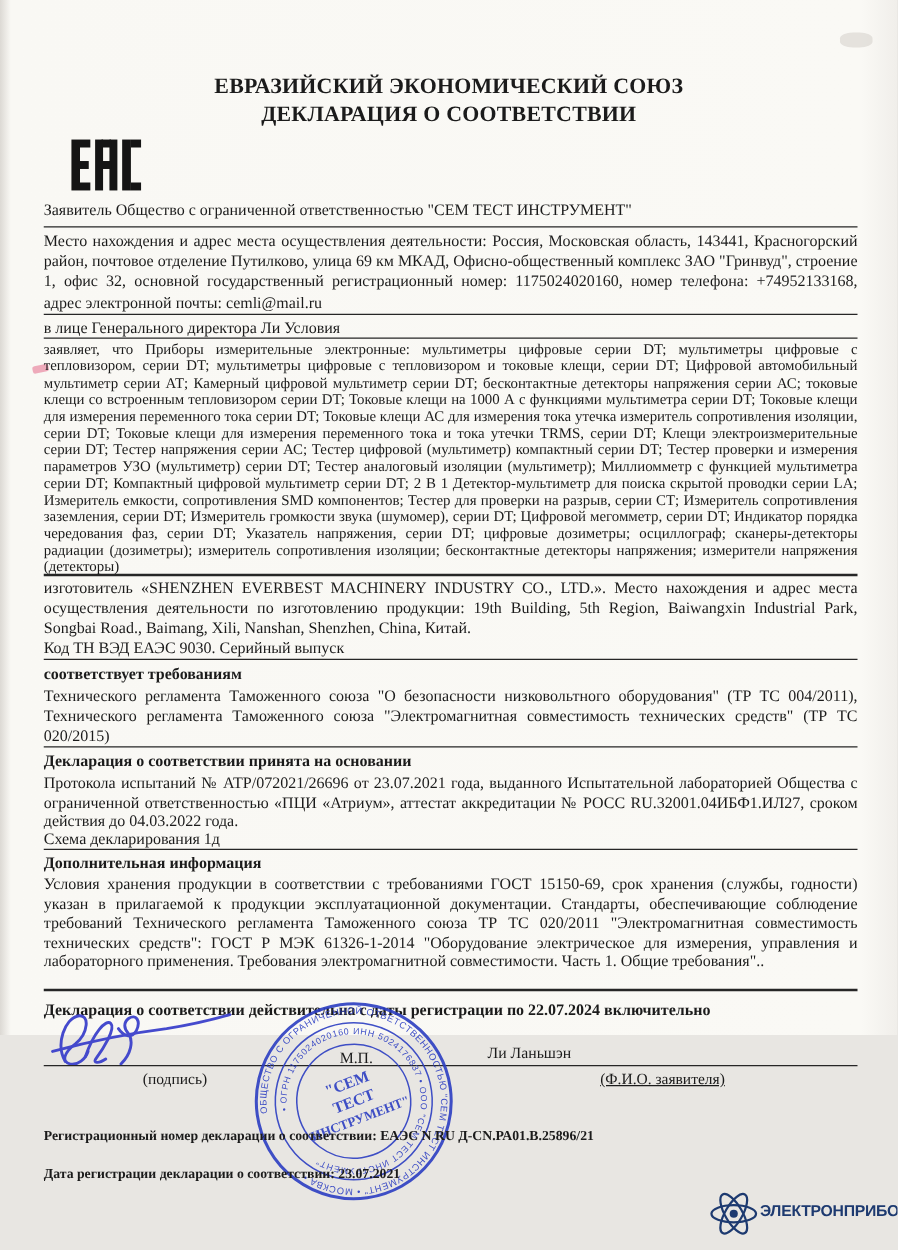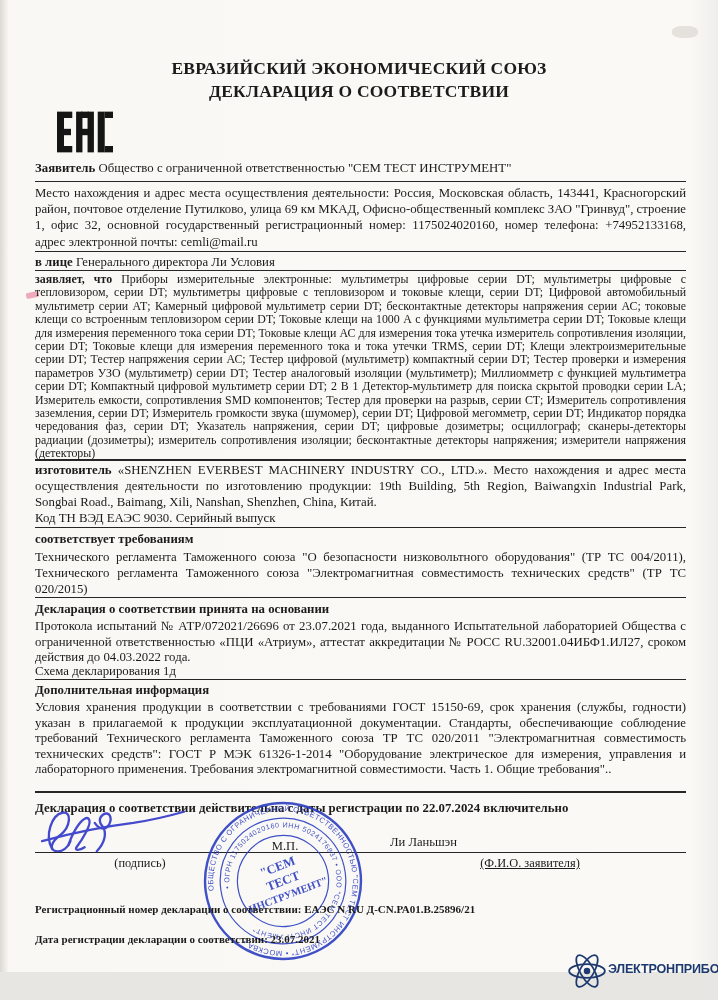"ЕВРАЗИЙСКИЙ ЭКОНОМИЧЕСКИЙ СОЮЗ" .page { height: 972px -> 828px }
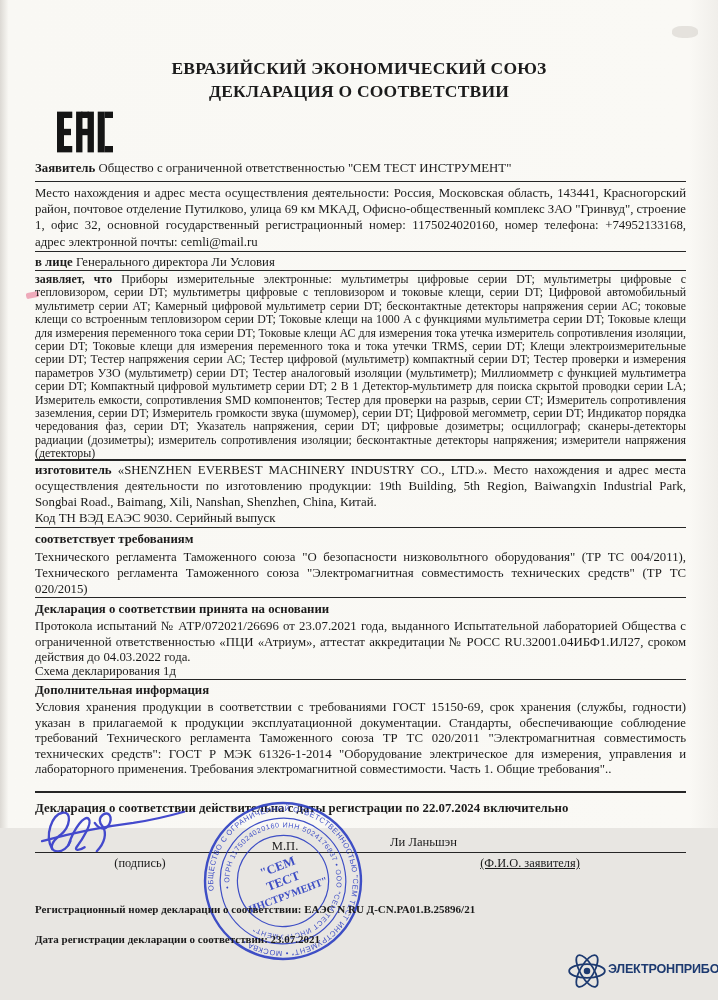"Заявитель" .b { font-weight: bold -> normal }
